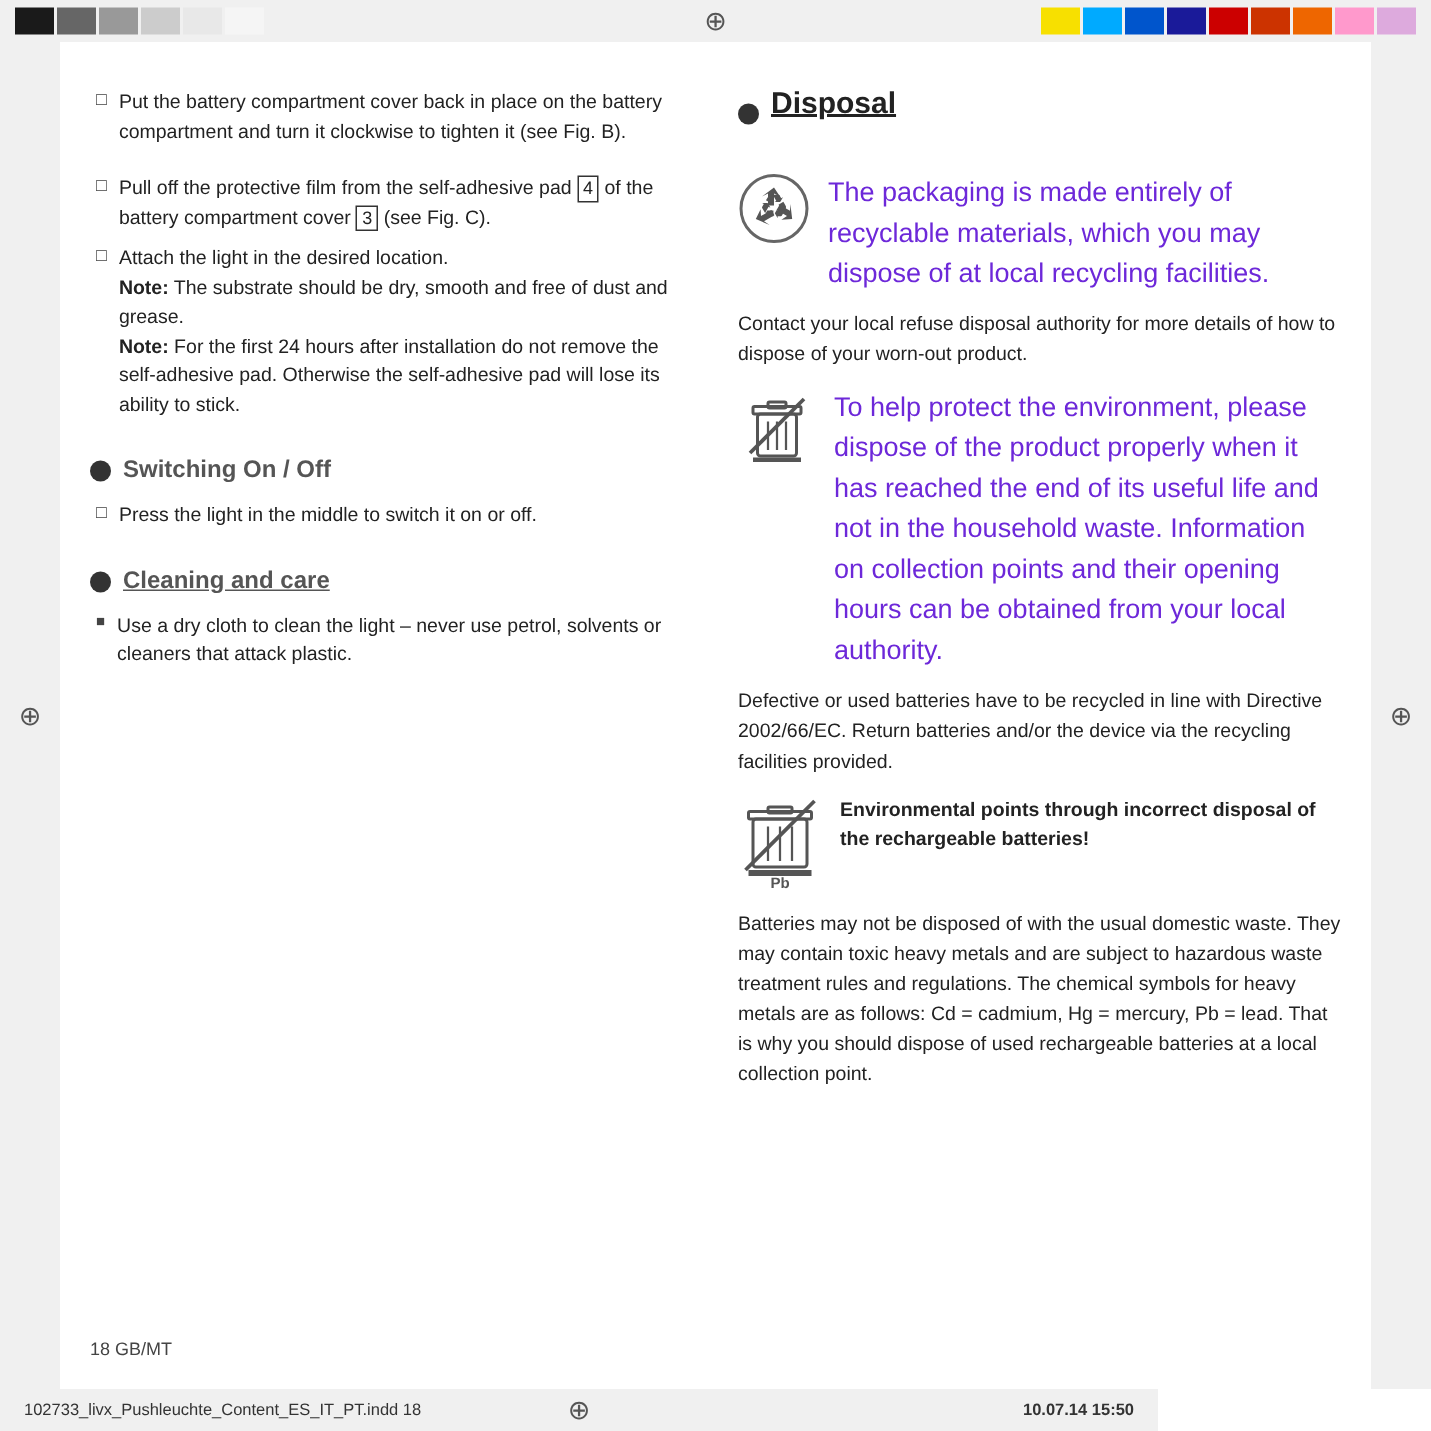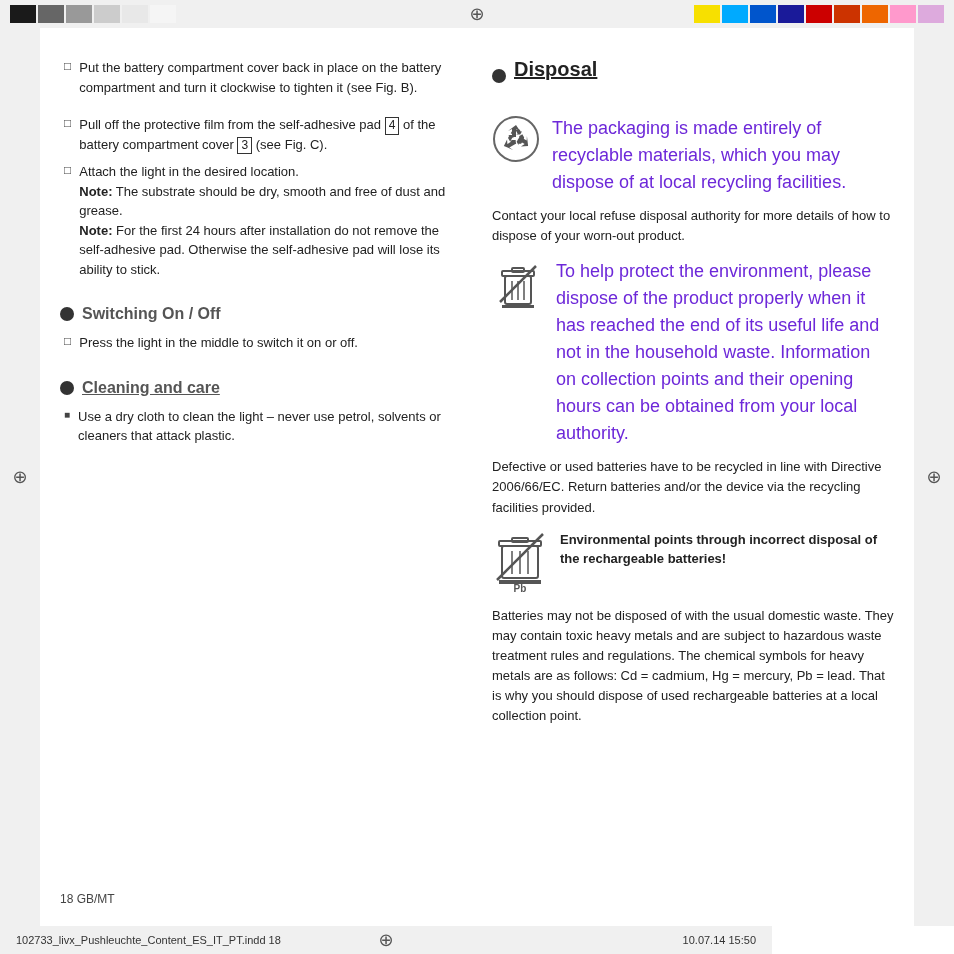"Defective or used batteries have" p.full-text { text: 2006/66/EC -> 2002/66/EC }
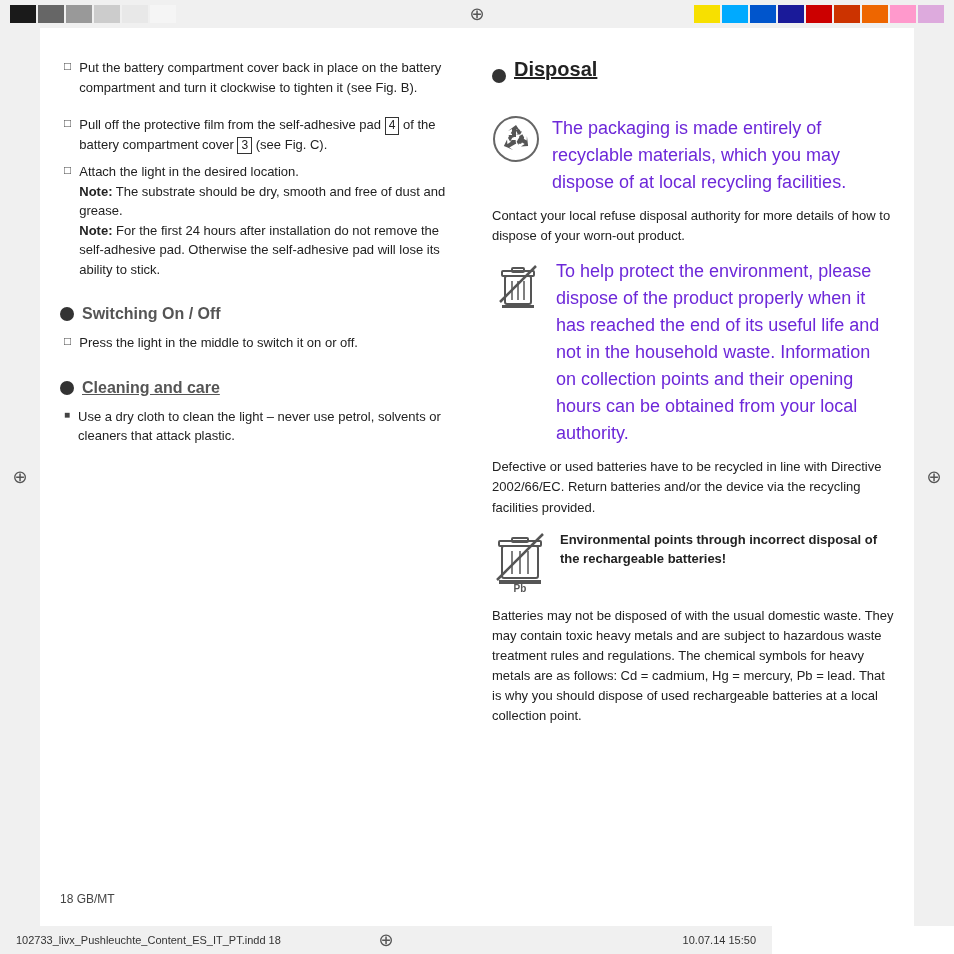"10.07.14 15:50" .bottom-right { font-weight: none -> bold }
